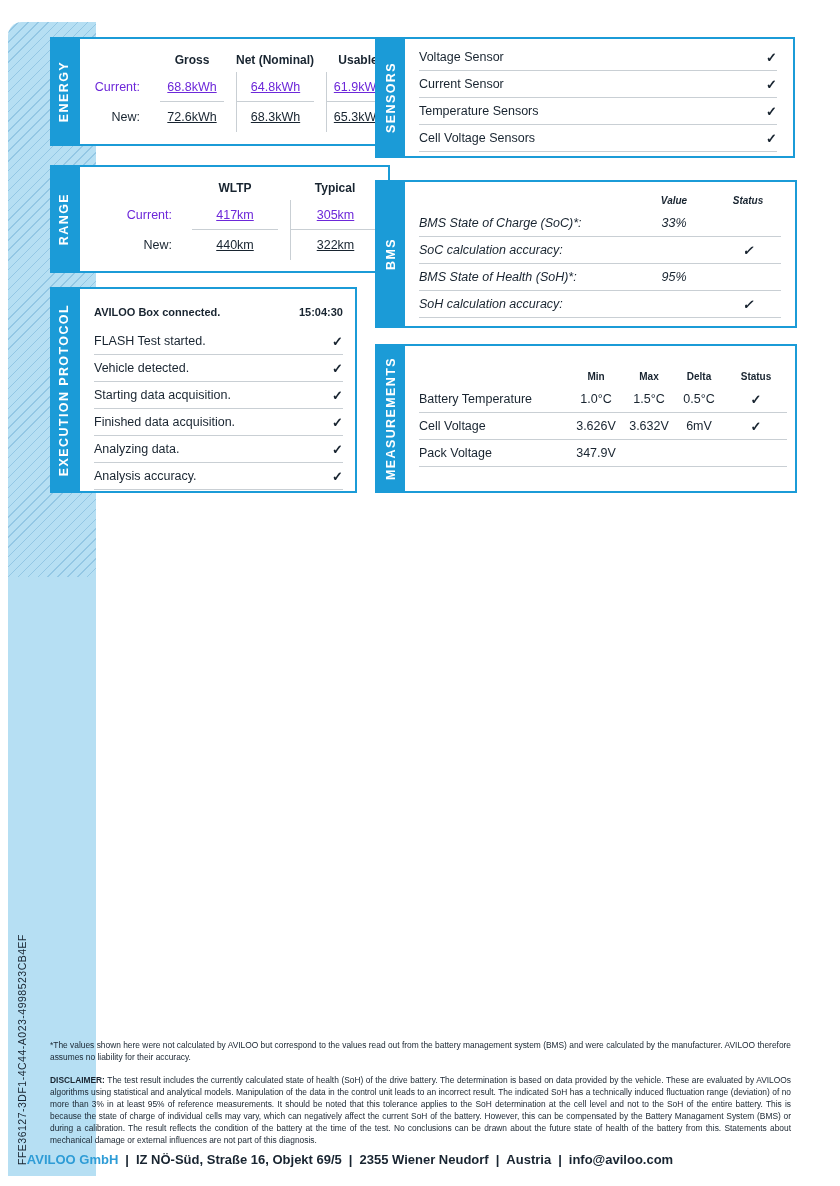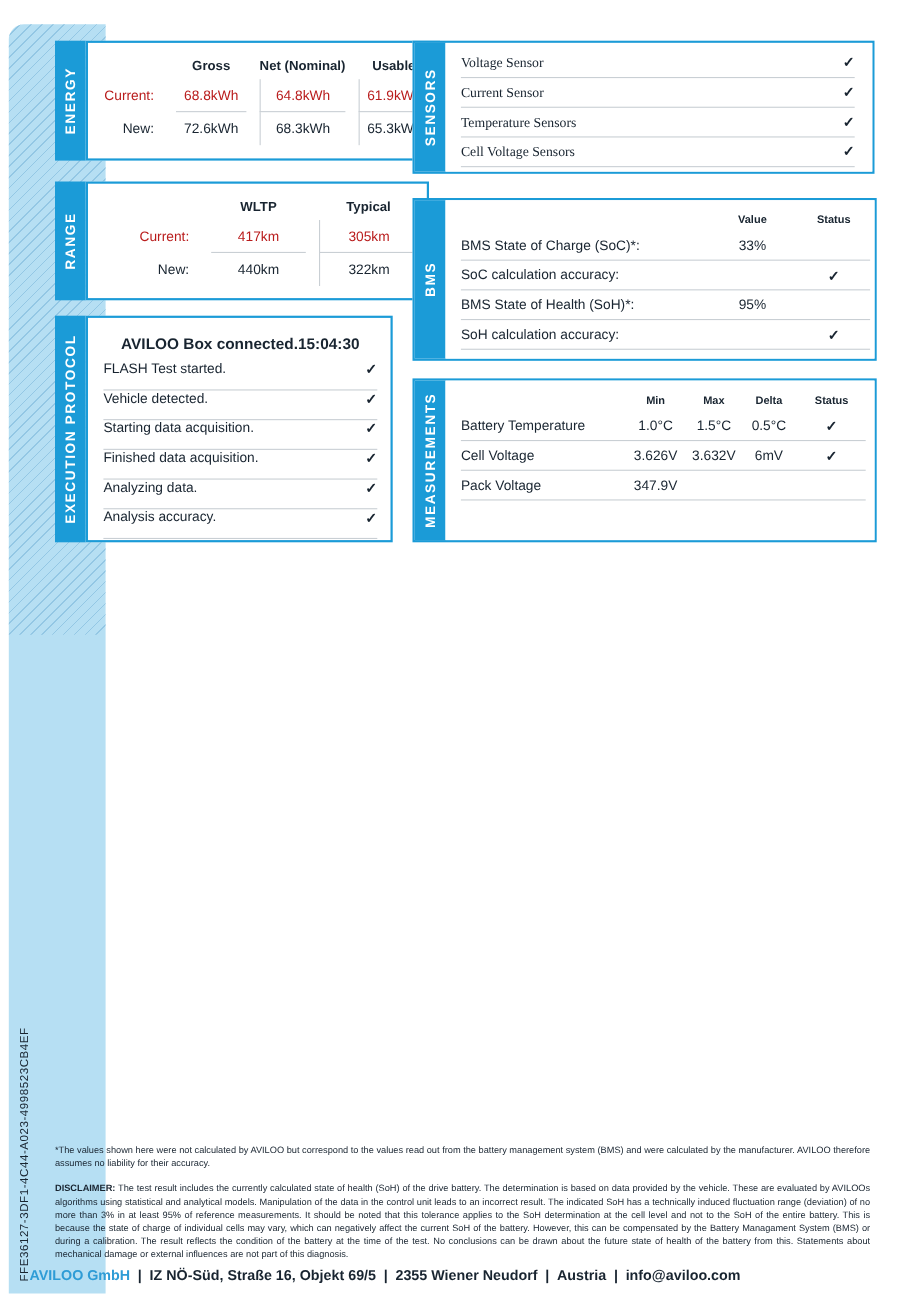"Voltage Sensor" .sensors-content { font-family: Liberation Serif, serif -> none }
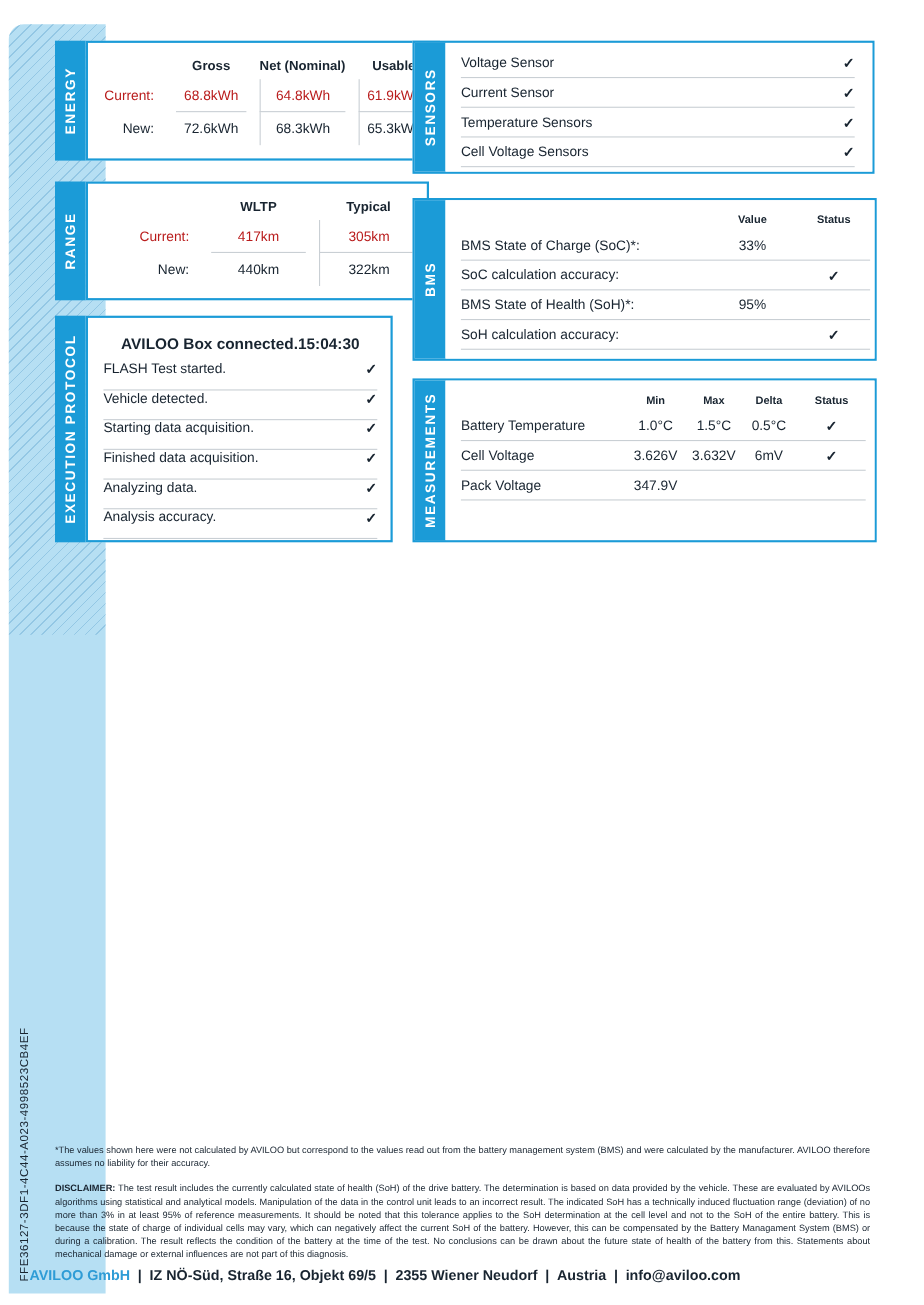"Current:" .hl .mt-label, .hl .mt-val { color: #b91c1c -> #6d28d9 }
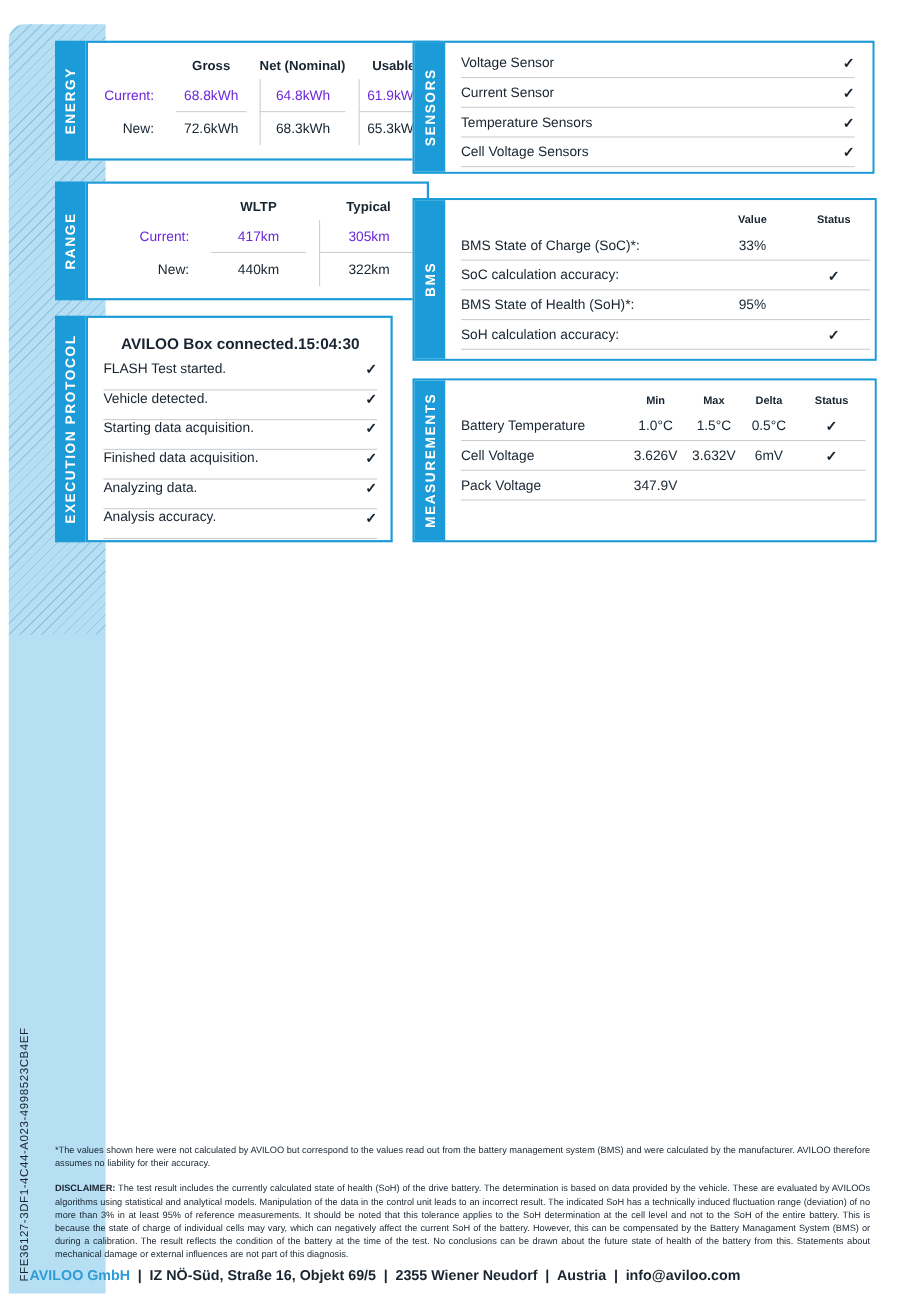"68.8kWh" .mt-val { text-decoration: none -> underline }
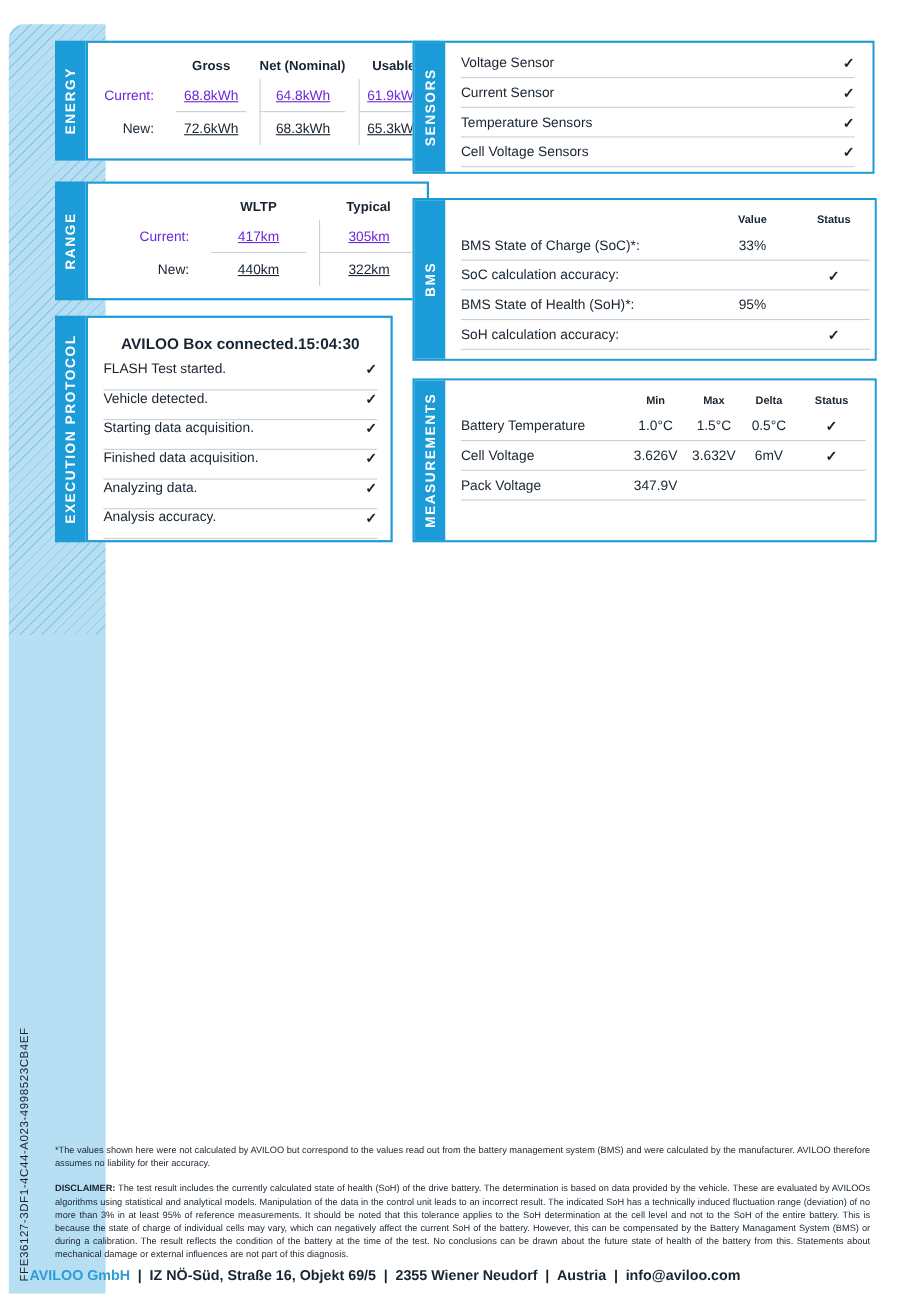"Value" .bms-content { font-style: none -> italic; padding: 8px 4px 0 14px -> 8px 14px 0 14px }
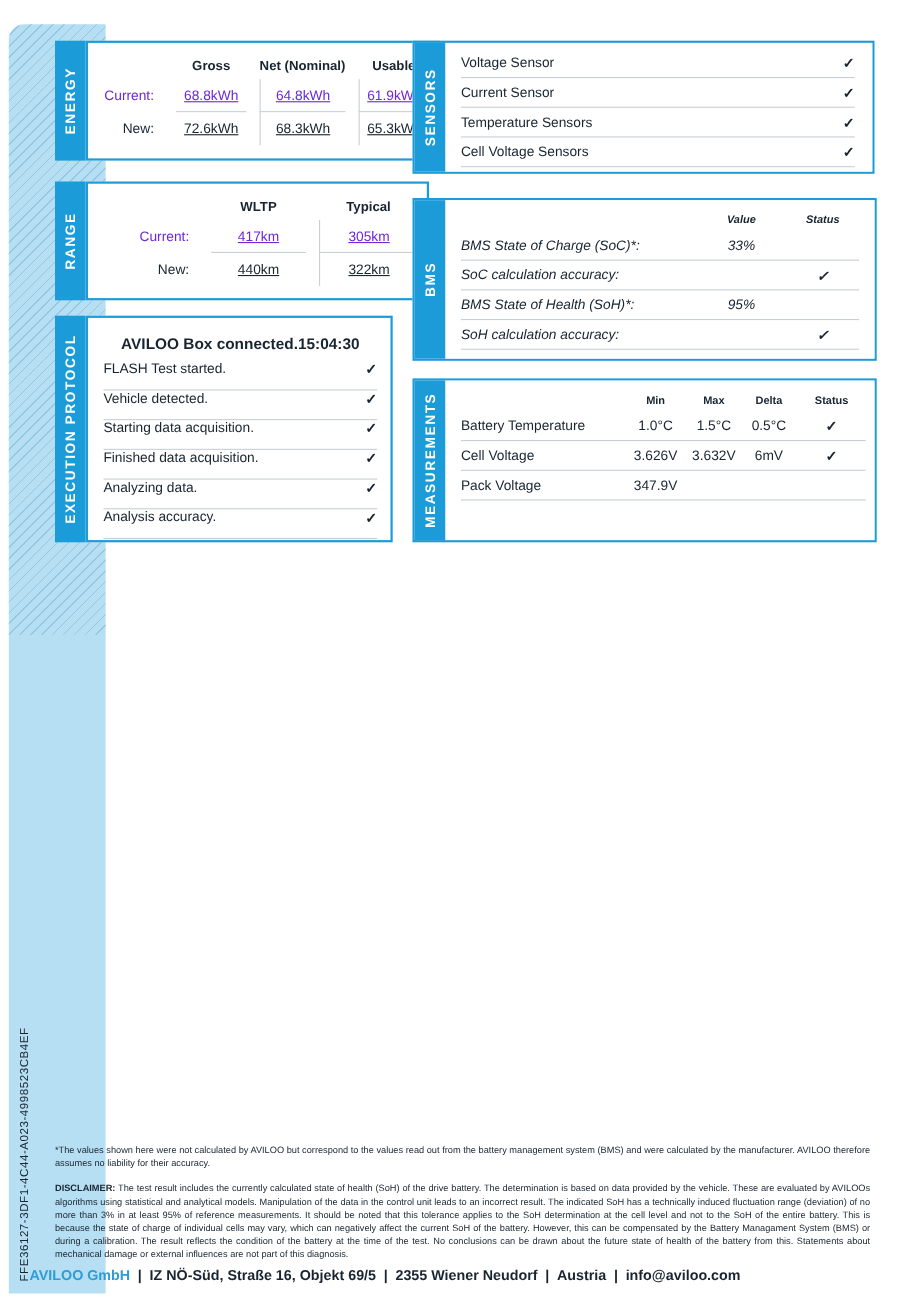"AVILOO Box connected." .exec-head { font-size: 14px -> 11px; justify-content: center -> space-between }
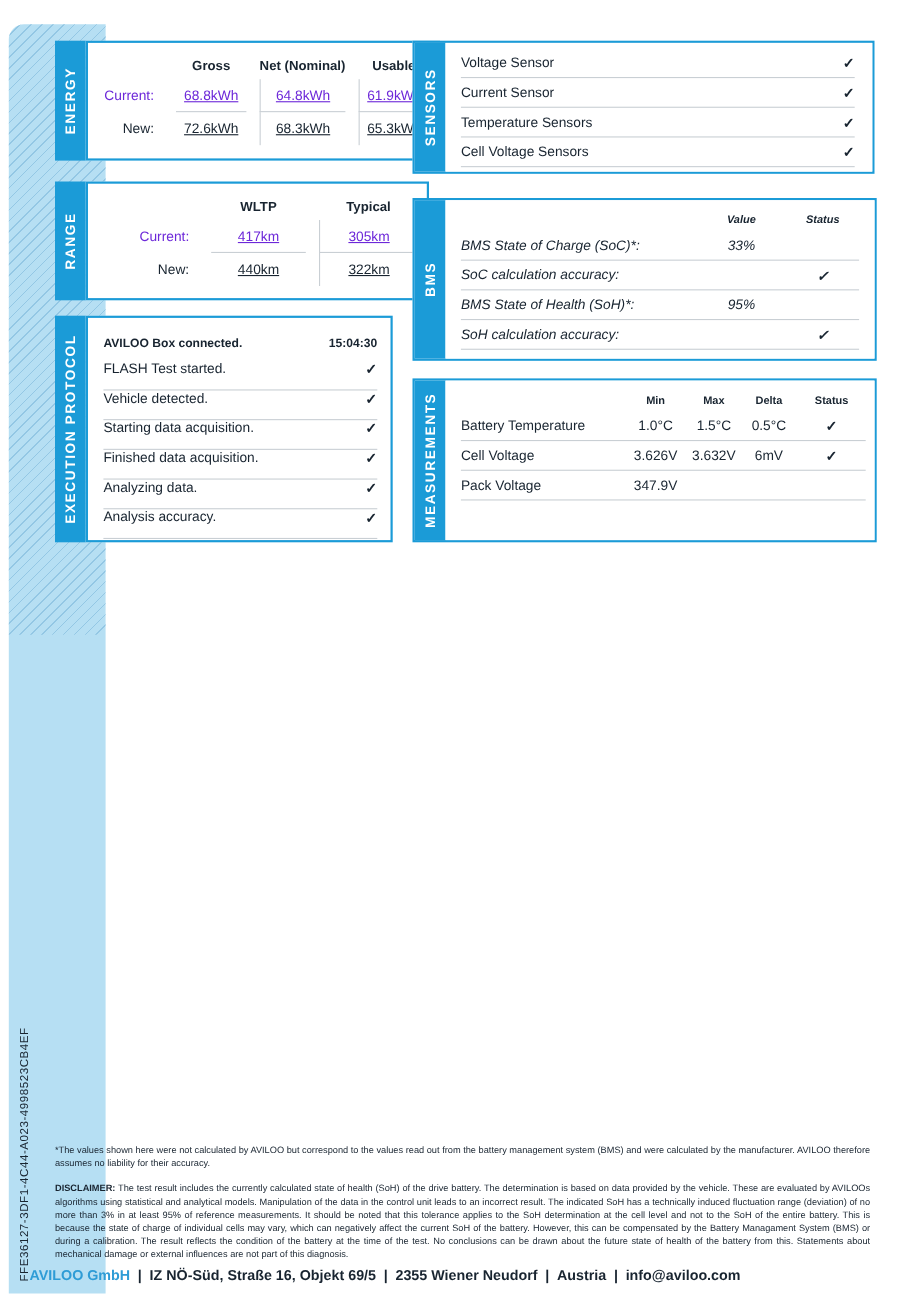"FLASH Test started." .exec-row { align-items: none -> center }
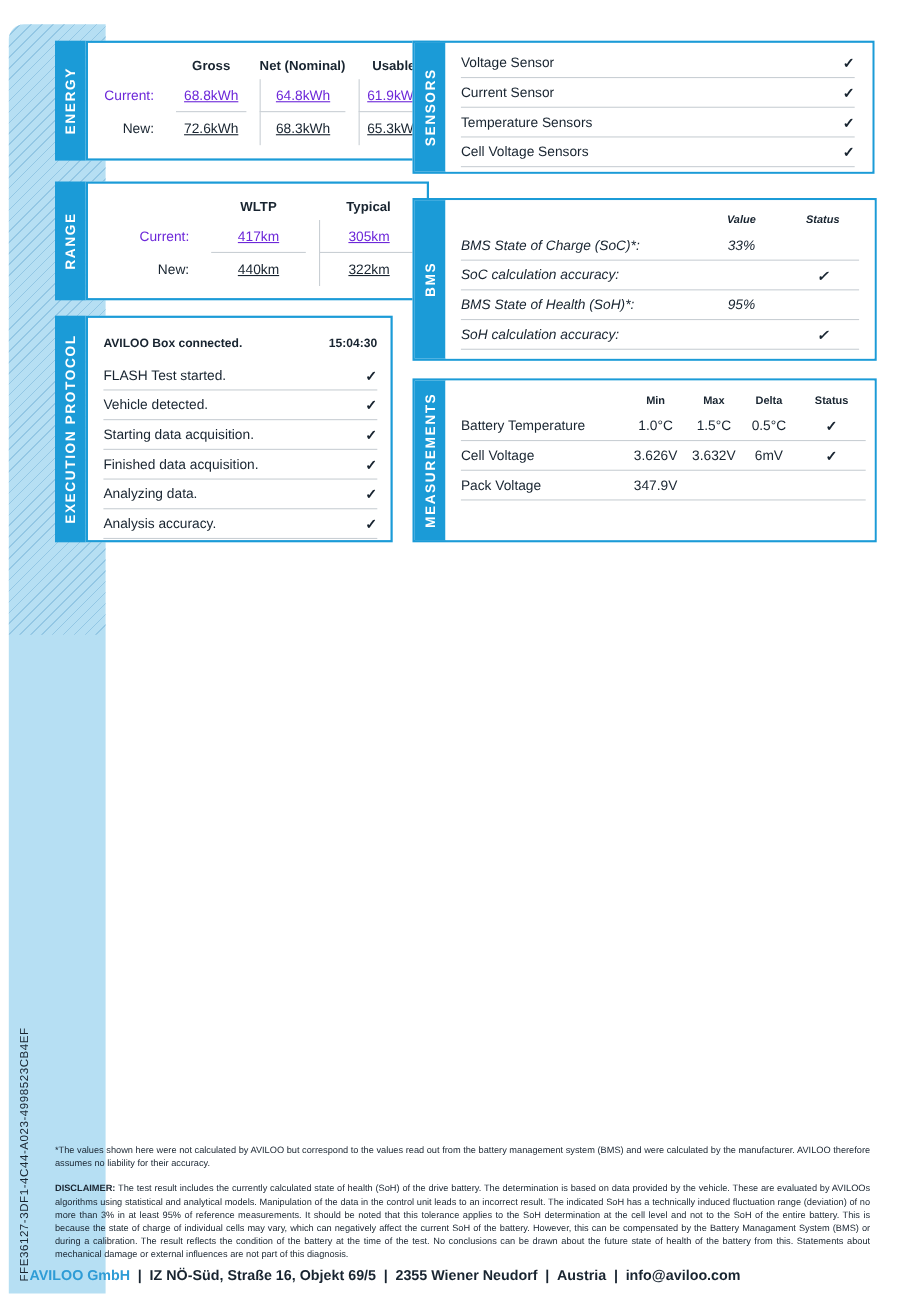"Min" .meas-content { padding: 8px 8px 0 14px -> 20px 8px 0 14px }
